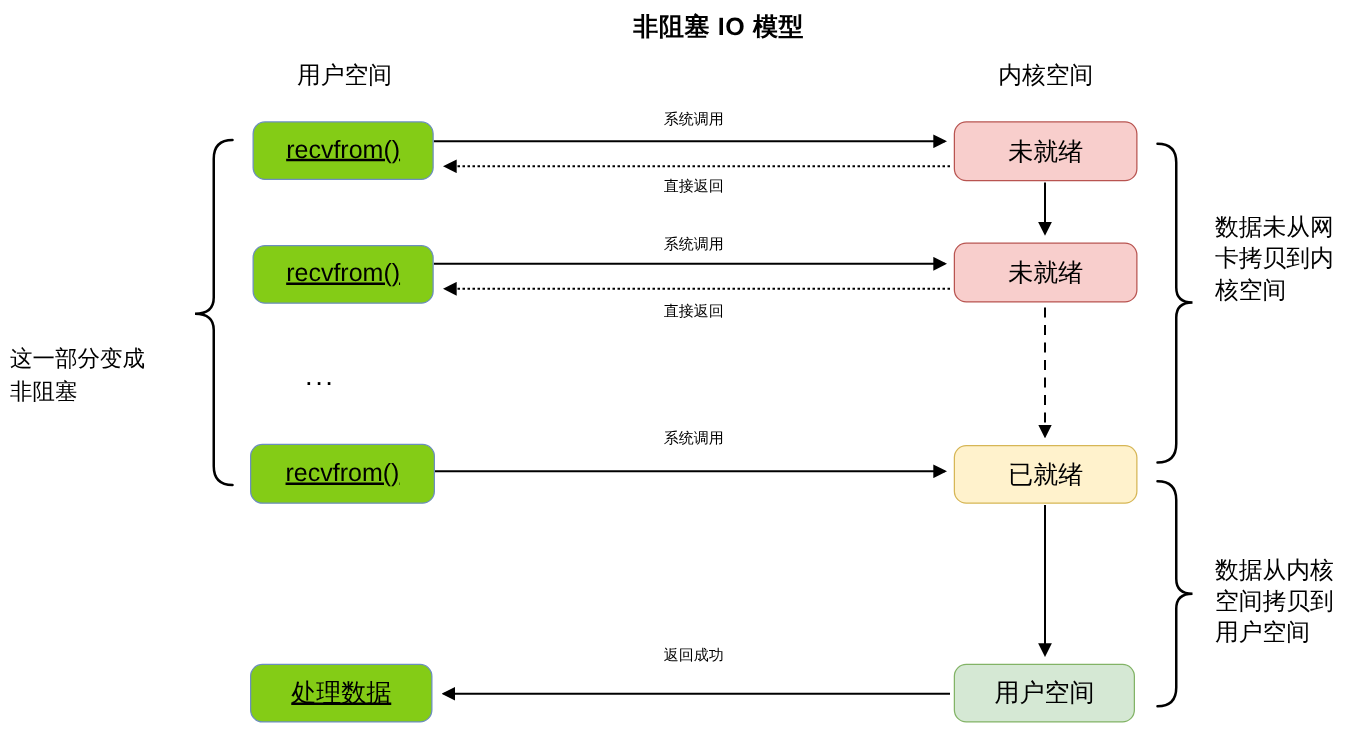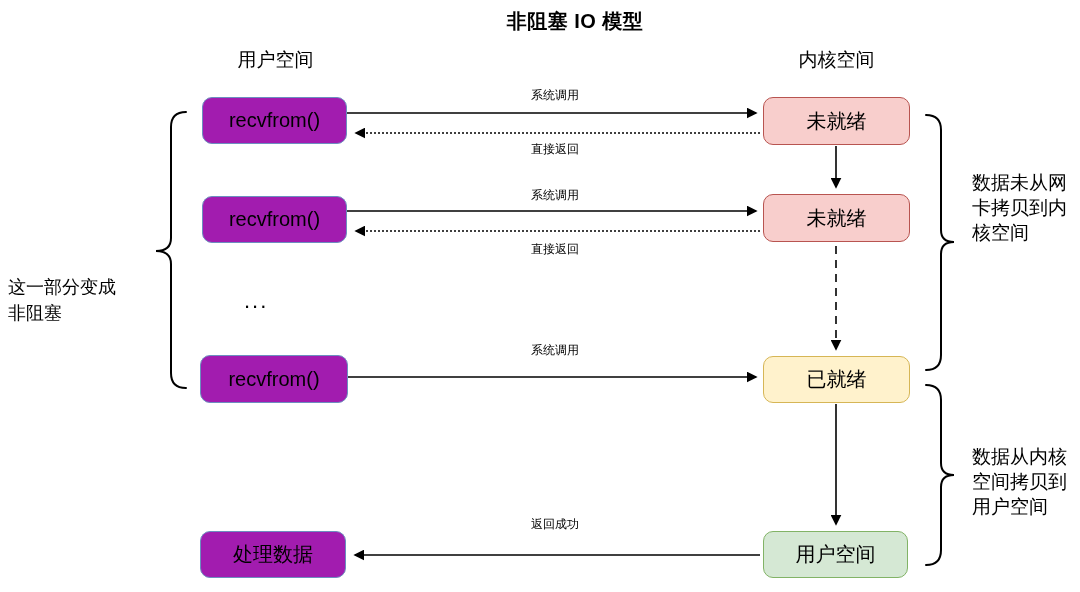"recvfrom()" .box-user { background: #a21caf -> #84cc16; text-decoration: none -> underline }
